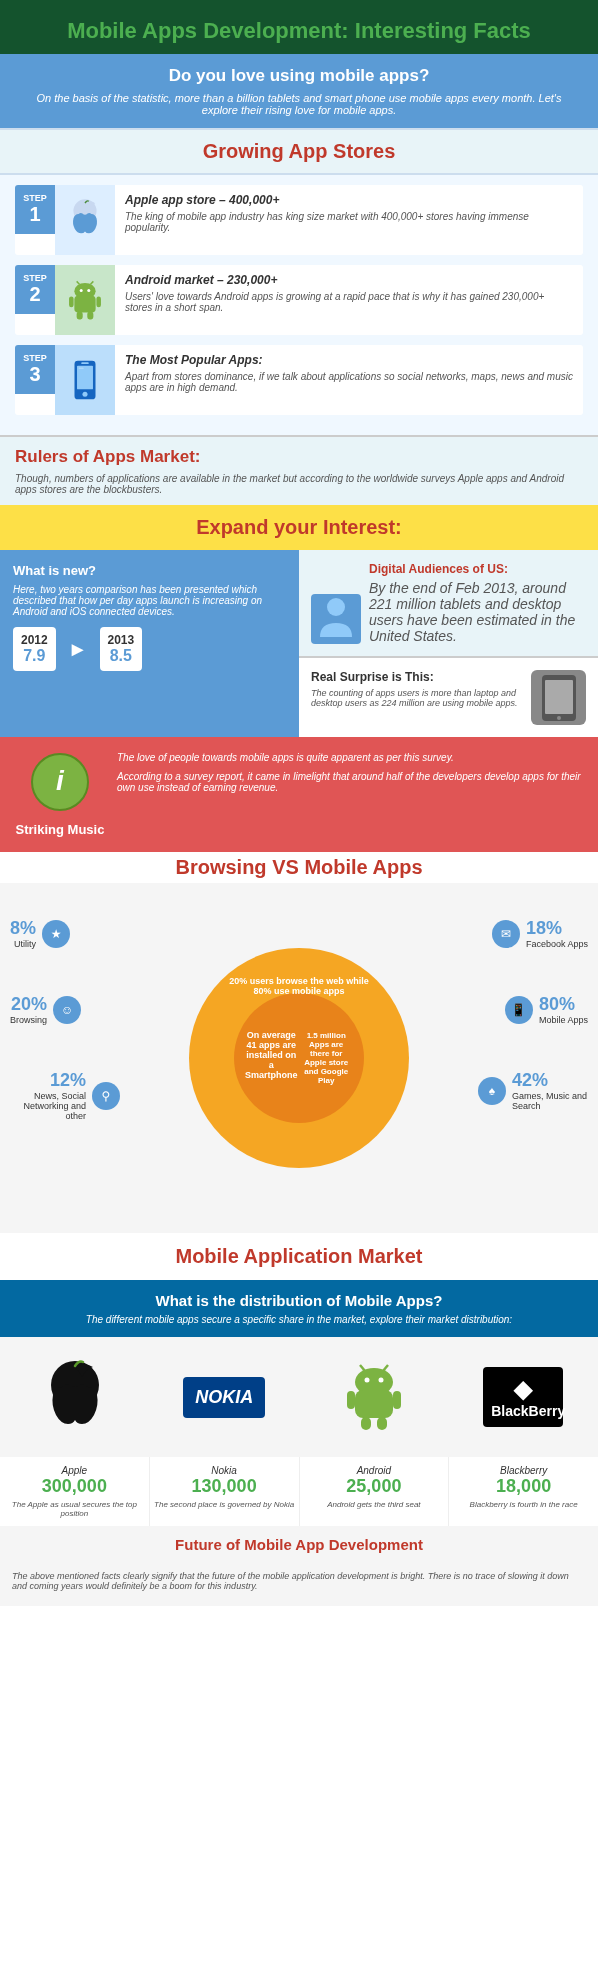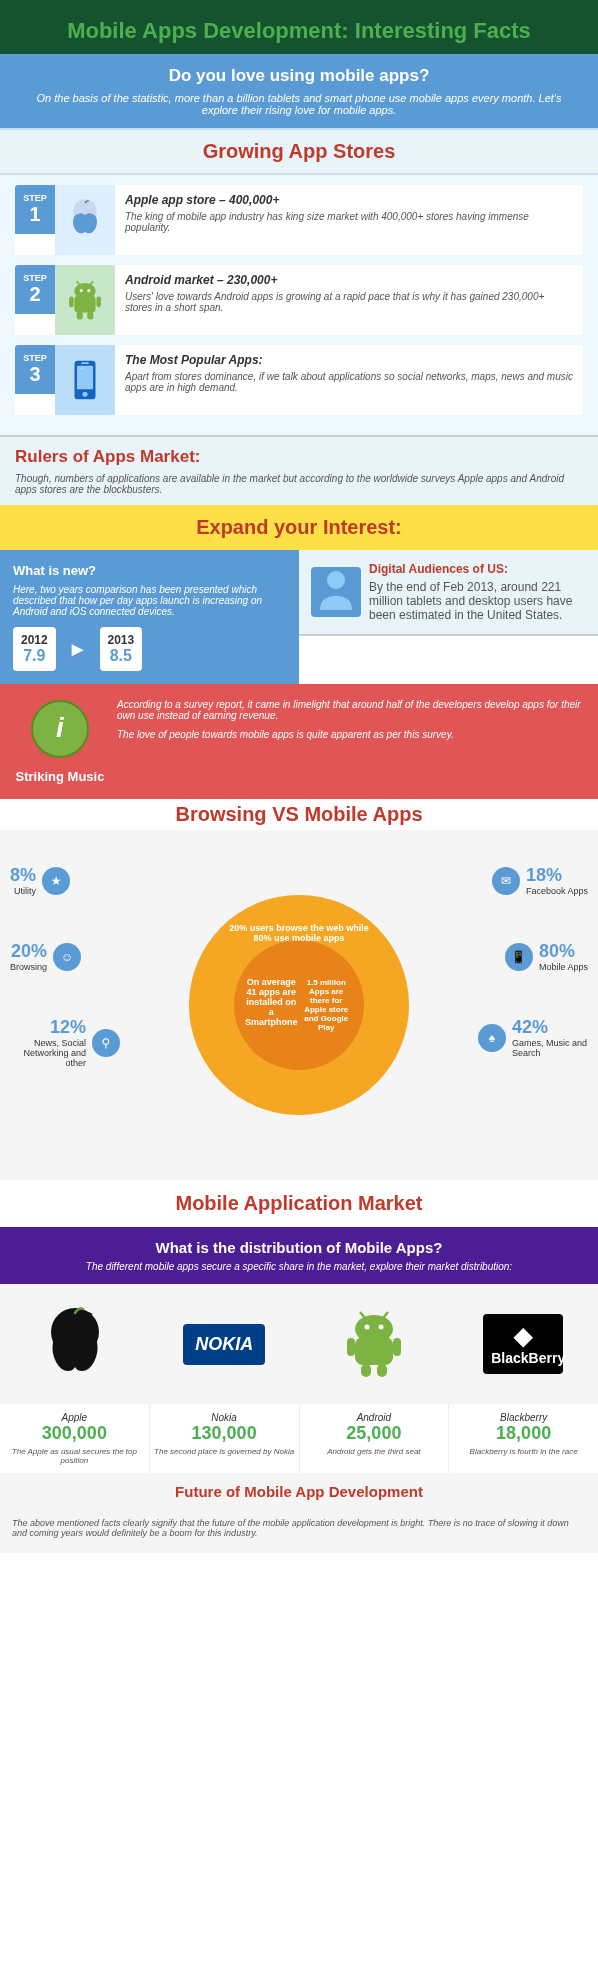"Digital Audiences of US:" .digital-audiences { align-items: center -> flex-end }
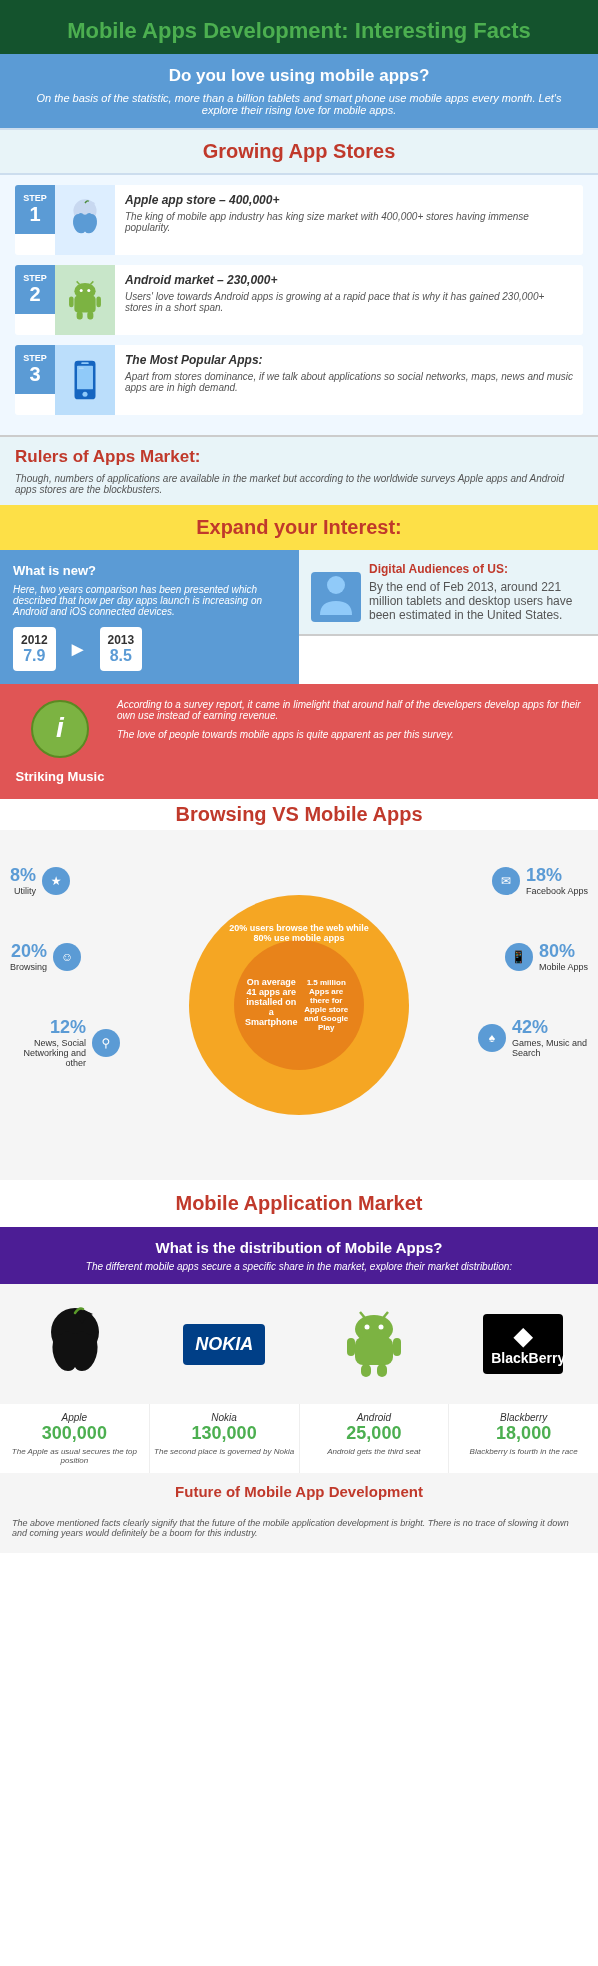"By the end of Feb" .digital-text p { font-size: 12px -> 14px; font-style: none -> italic }
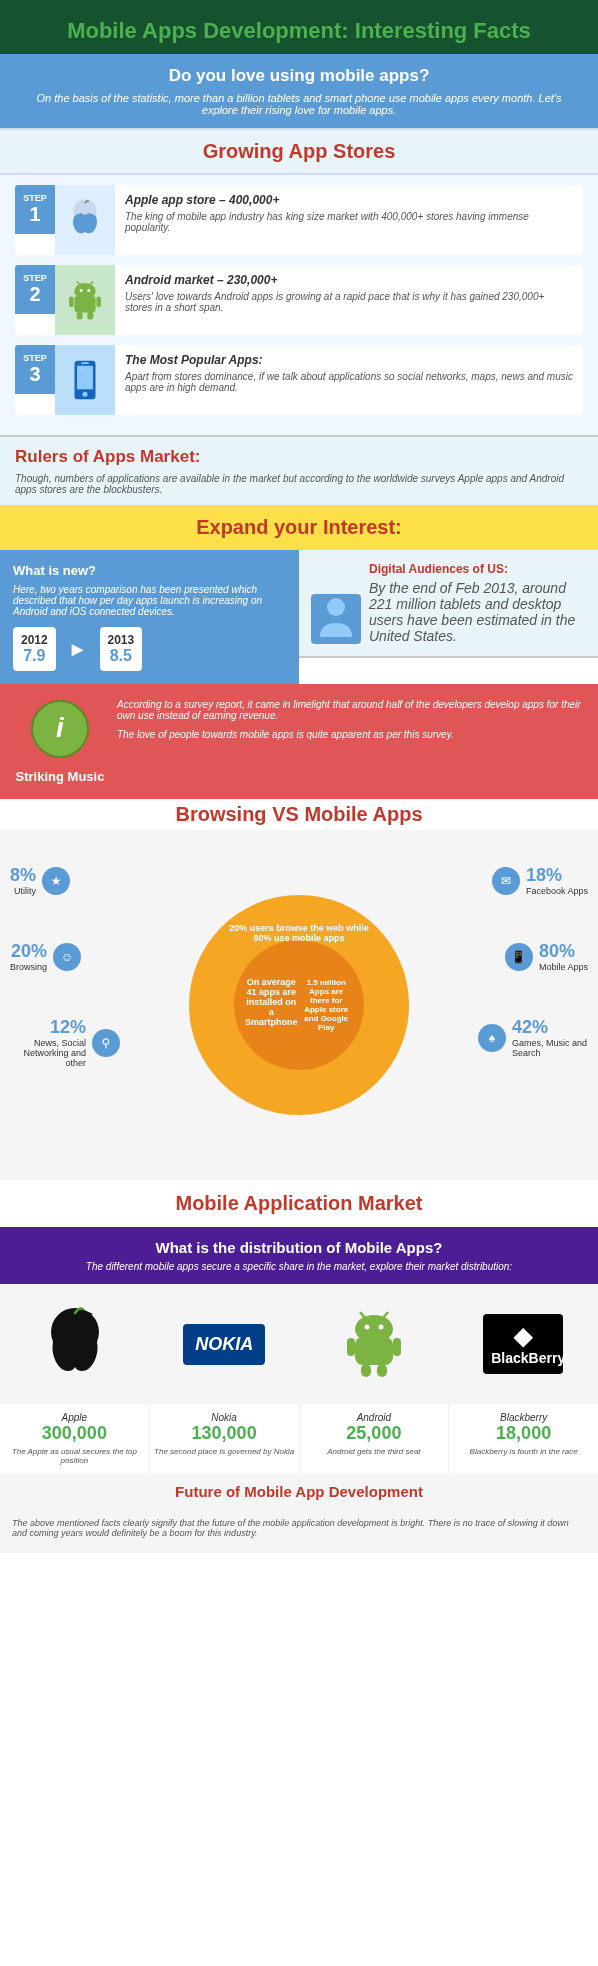"Real Surprise is This:" div.real-surprise { html: none -> <div> <div> <h3>Real Surprise is This:</h3> <p>The counting of apps users is more than laptop and desktop users as 224 million are using mobile apps.</p> </div> <div> <svg> <rect></rect> <rect></rect> <circle></circle> </svg> </div> </div> }
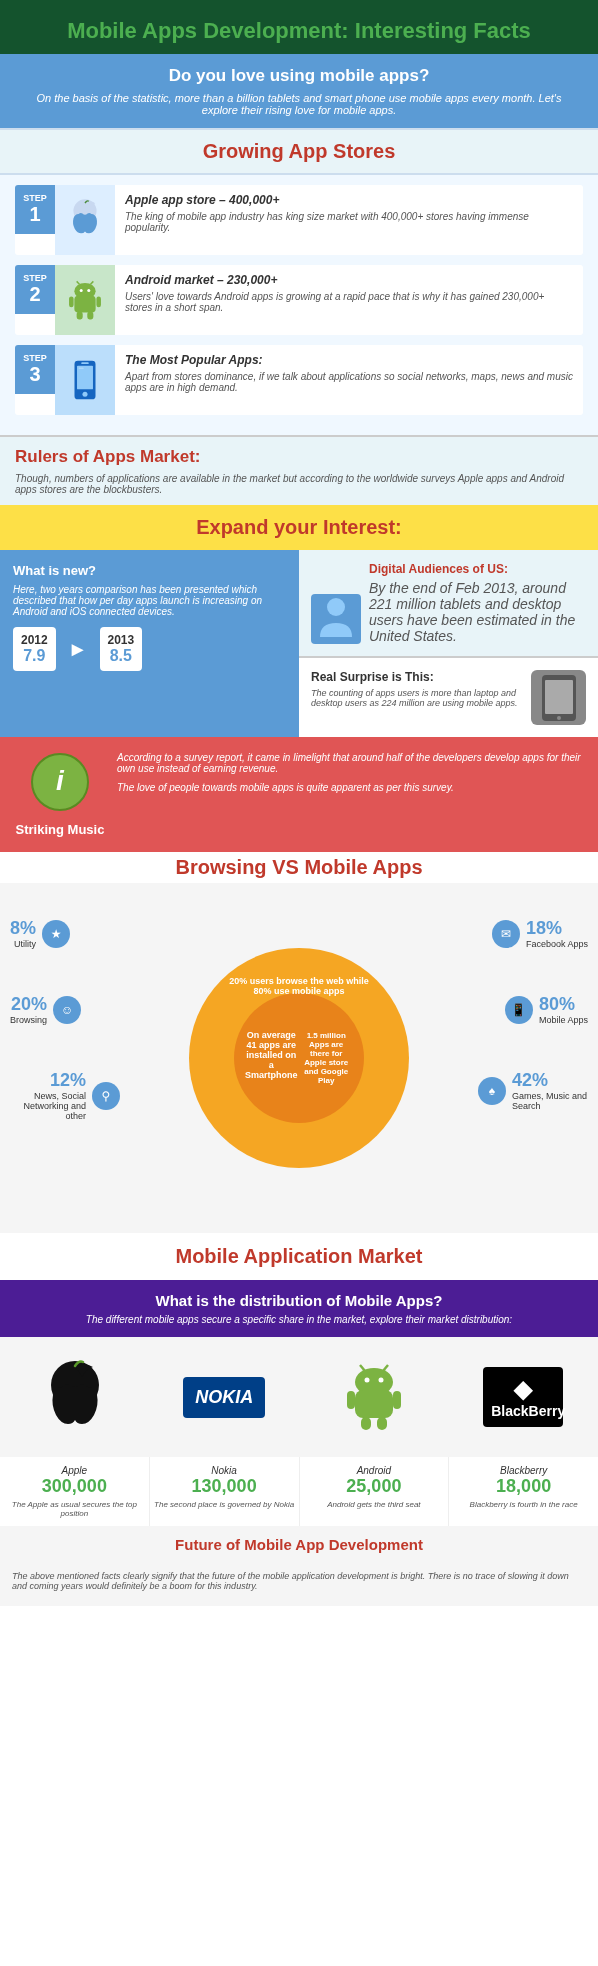"According to a survey report," p { order: before "The love of people towards" -> after "The love of people towards" }
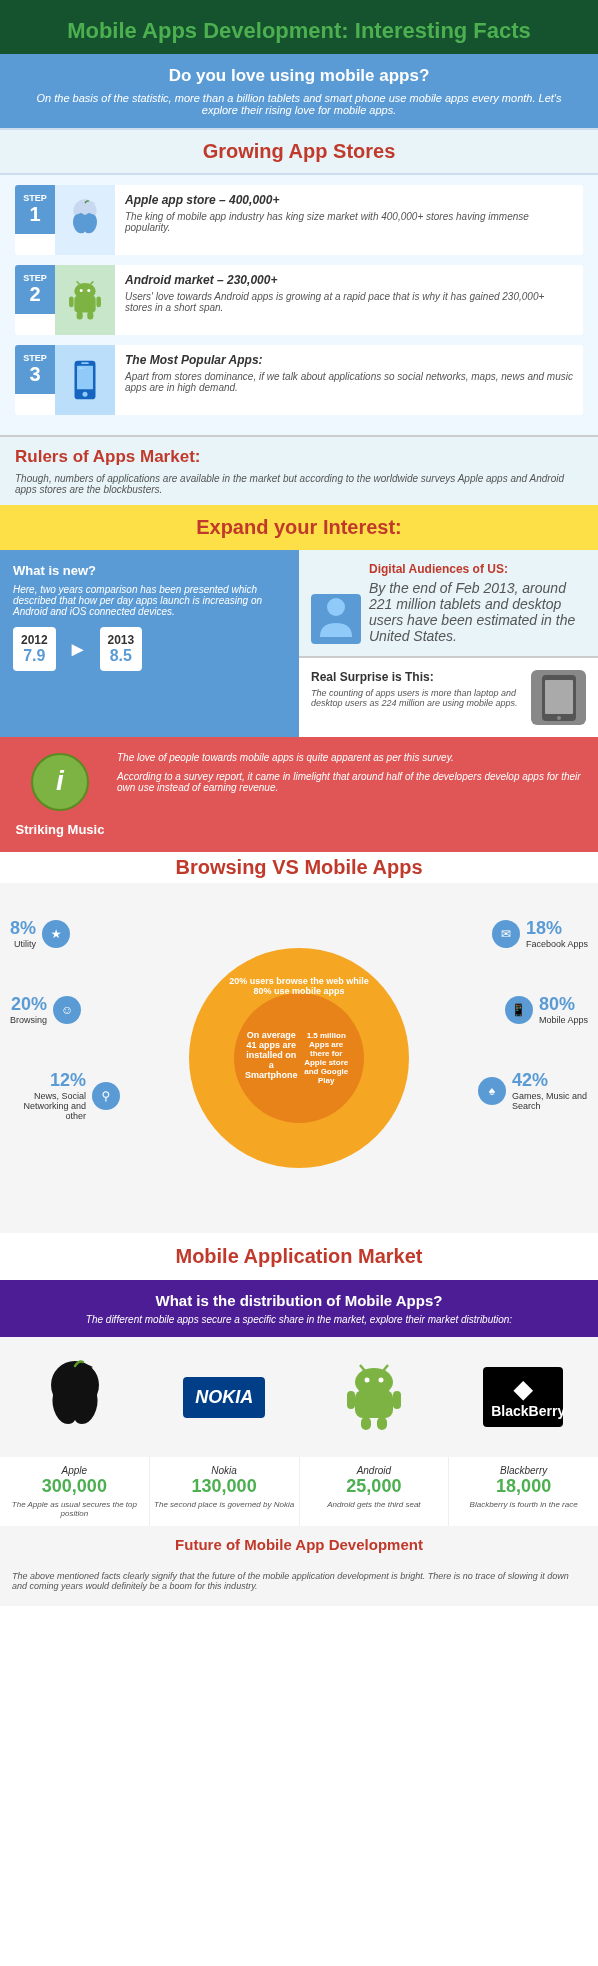"What is the distribution of" .market-blue-header { background: #4c1d95 -> #0369a1 }
